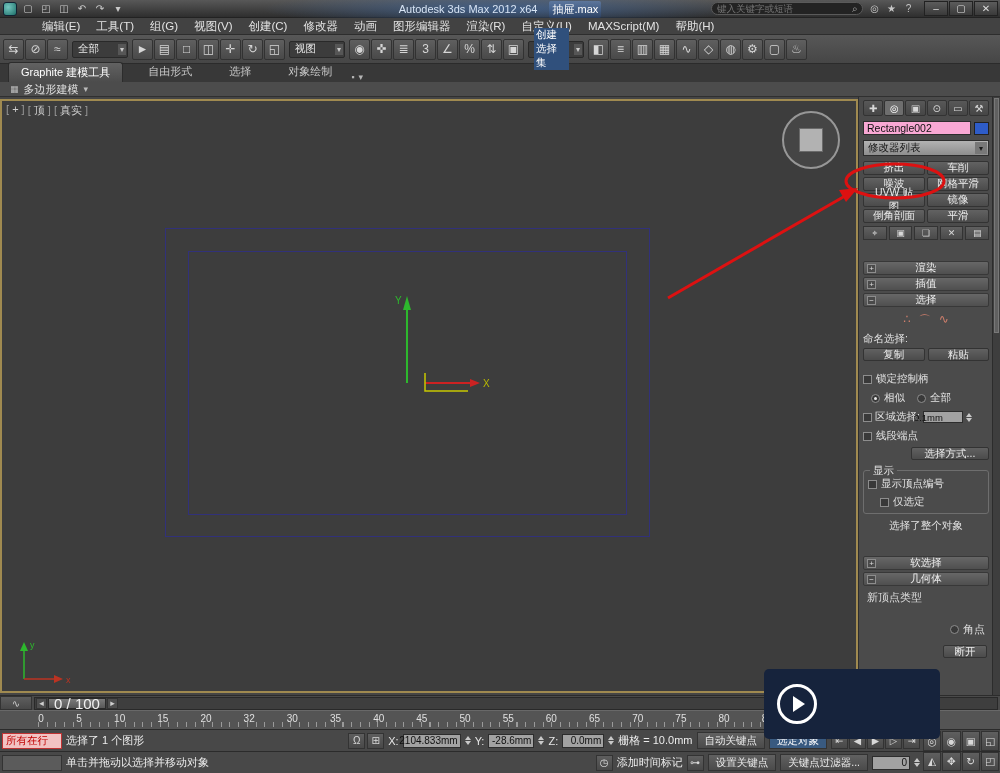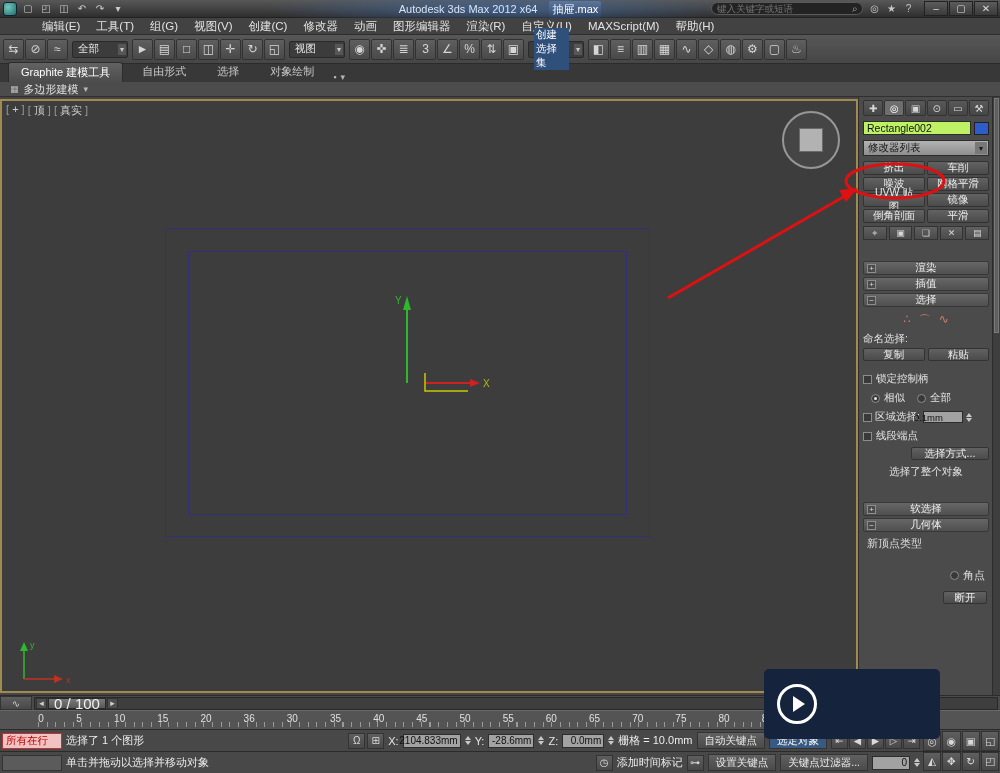"Graphite 建模工具" span { gap: 7px -> 13px }
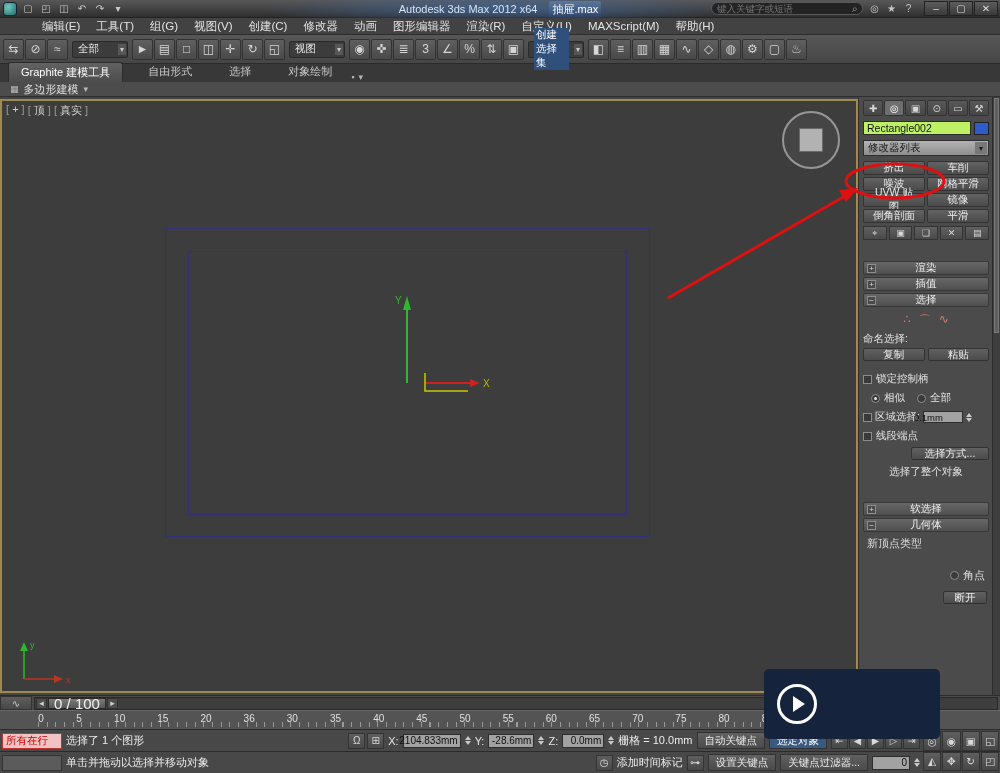"Rectangle002" .name-field { background: #bef264 -> #f9a8d4 }
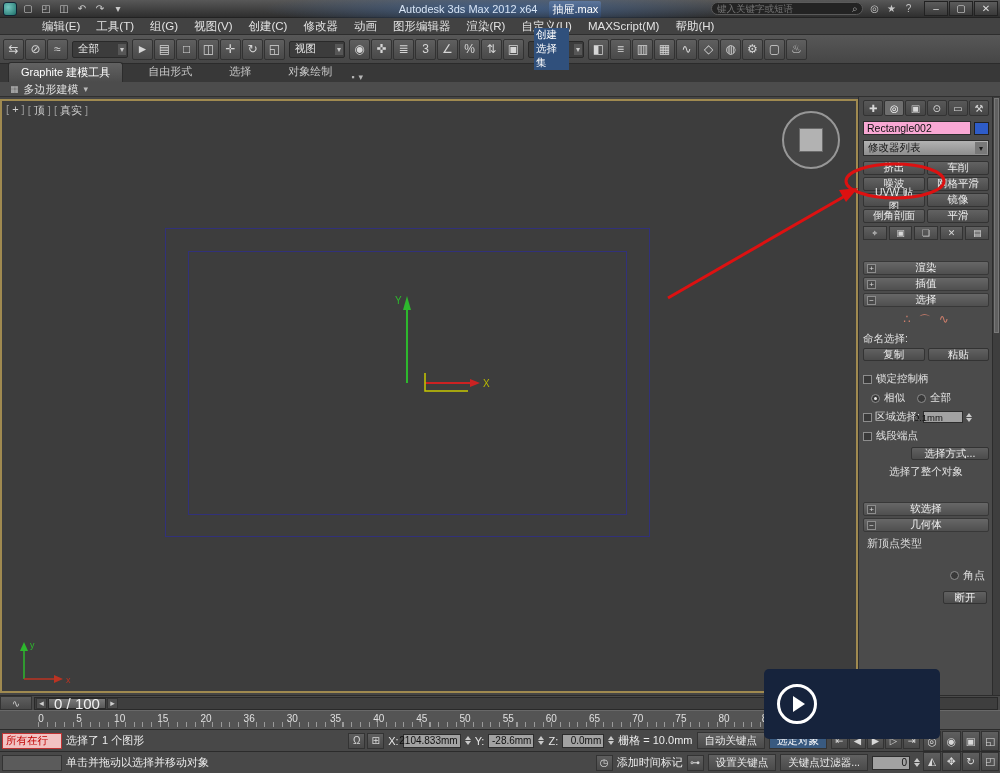"显示" div.group { html: none -> <div> <span>显示</span> <label> <span></span> <span>显示顶点编号</span> </label> <label> <span></span> <span>仅选定</span> </label> </div> }
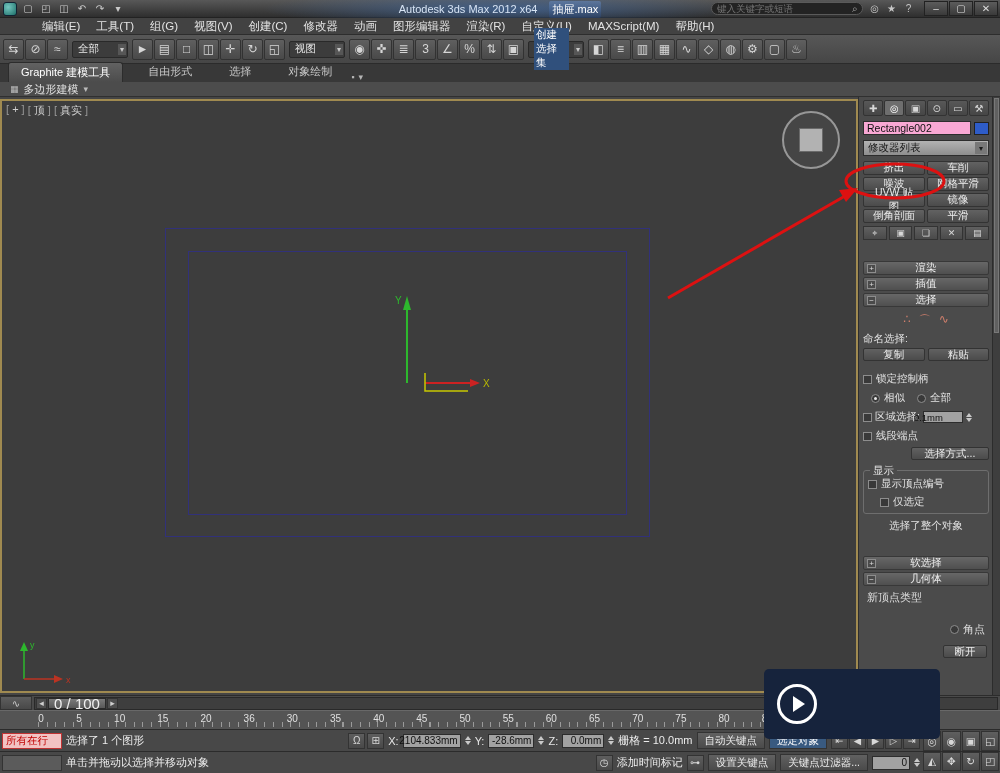"36" span.ruler-number { text: 36 -> 32 }
